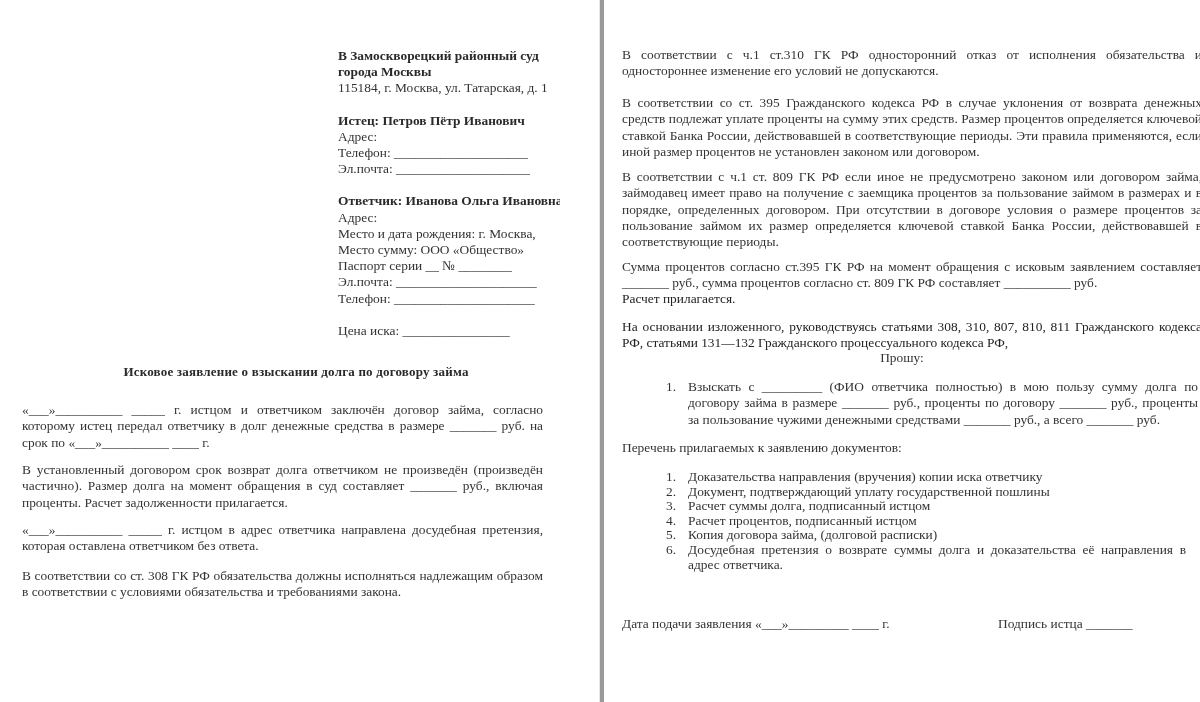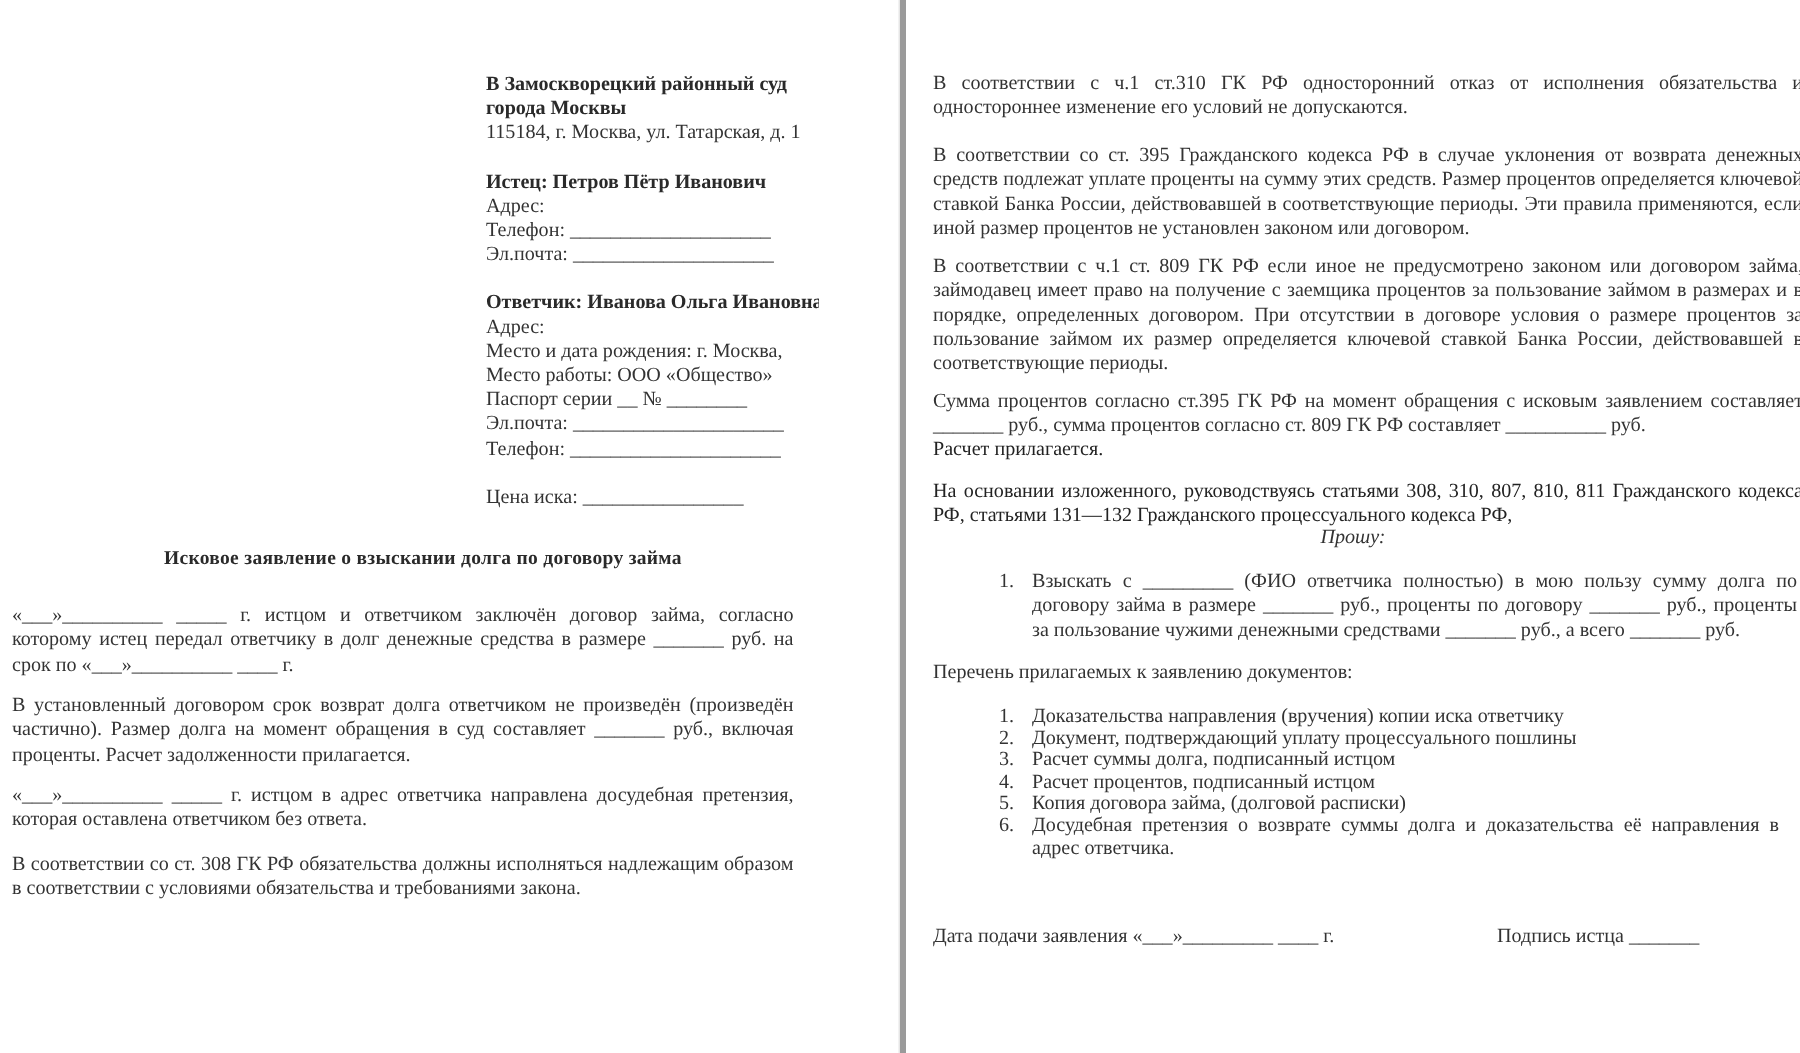"В Замоскворецкий районный суд" .page-left { left: 2px -> 16px }
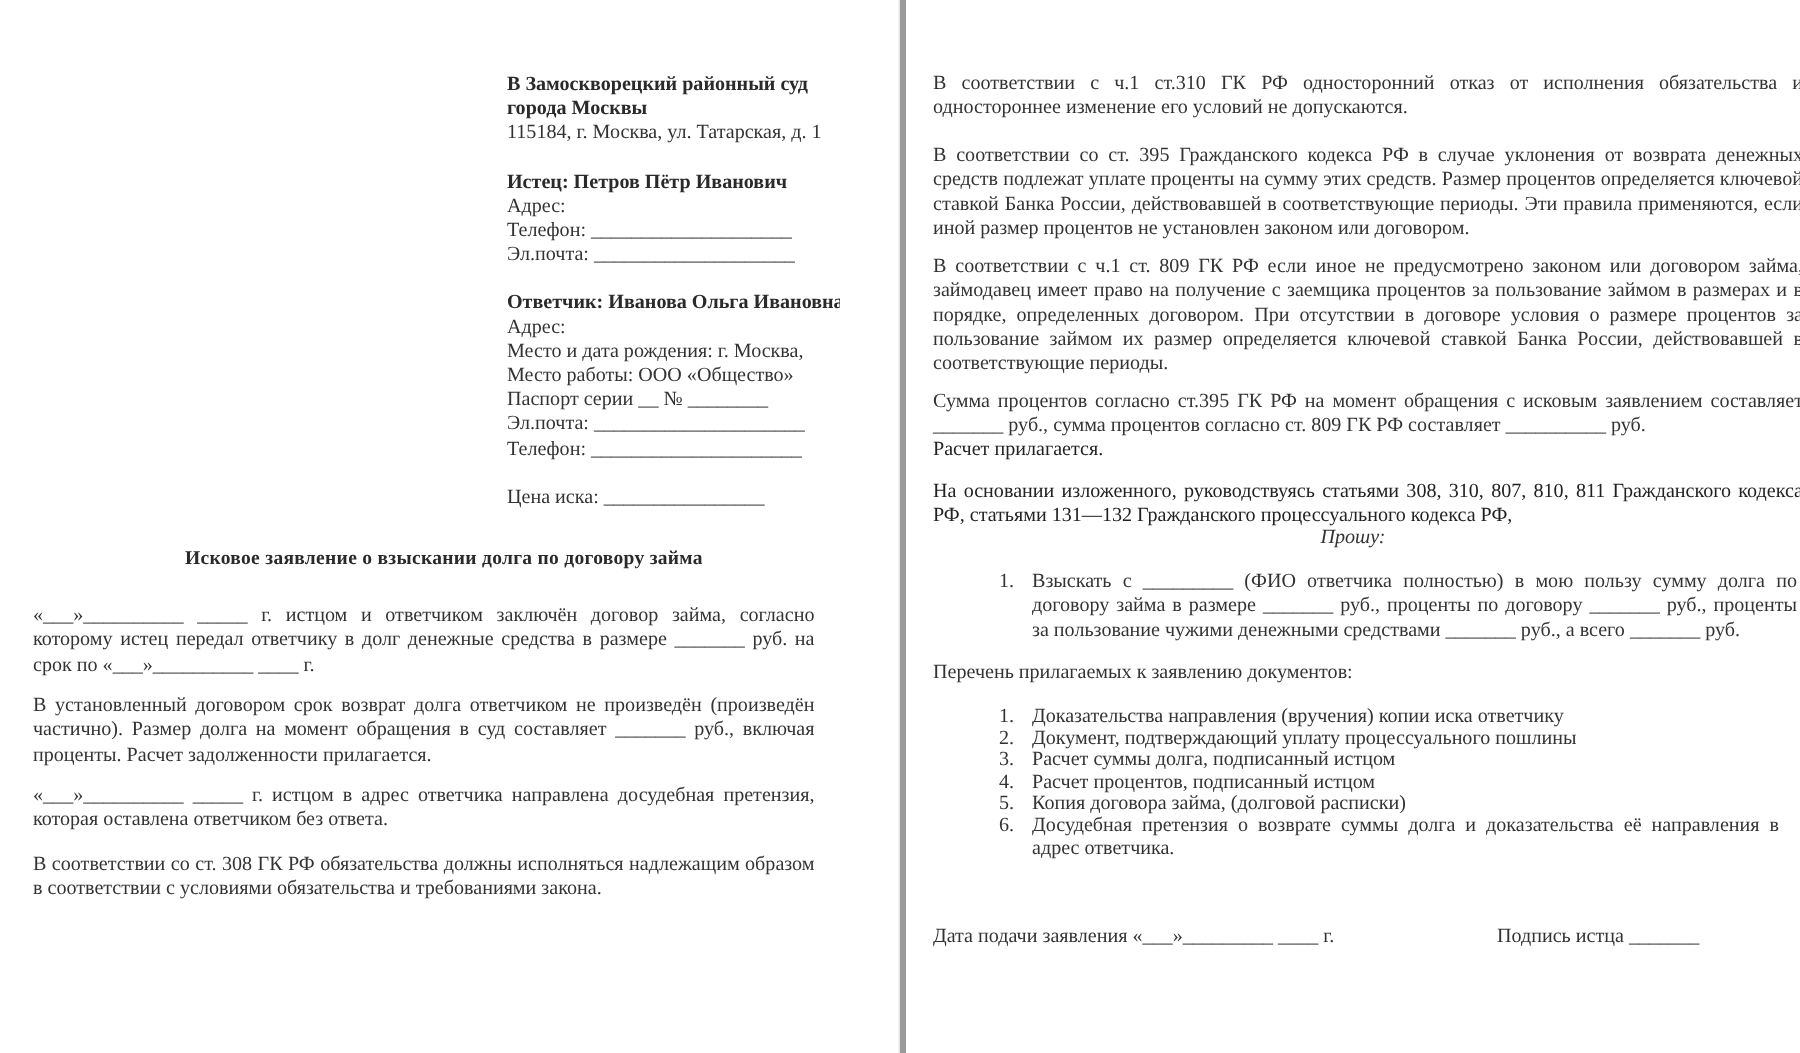"Место работы: ООО «Общество»" div { text: работы -> сумму }
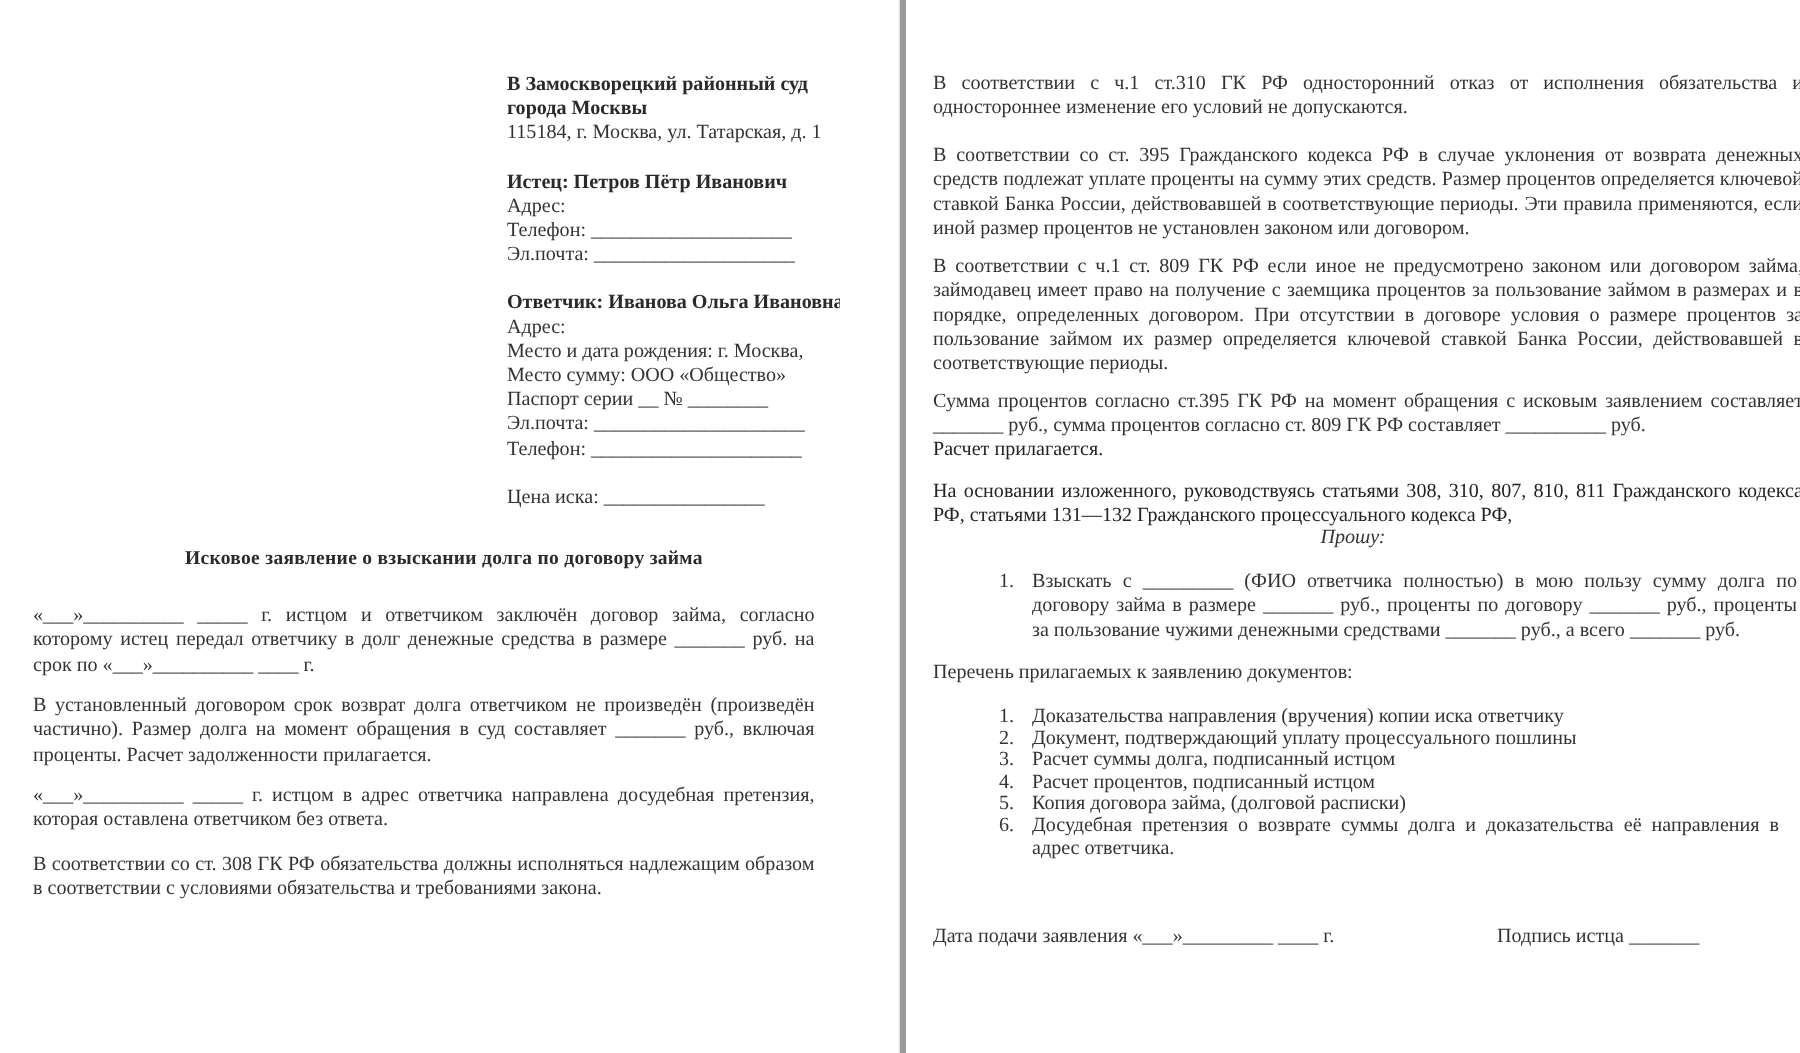"Прошу:" div.para { font-style: italic -> none }
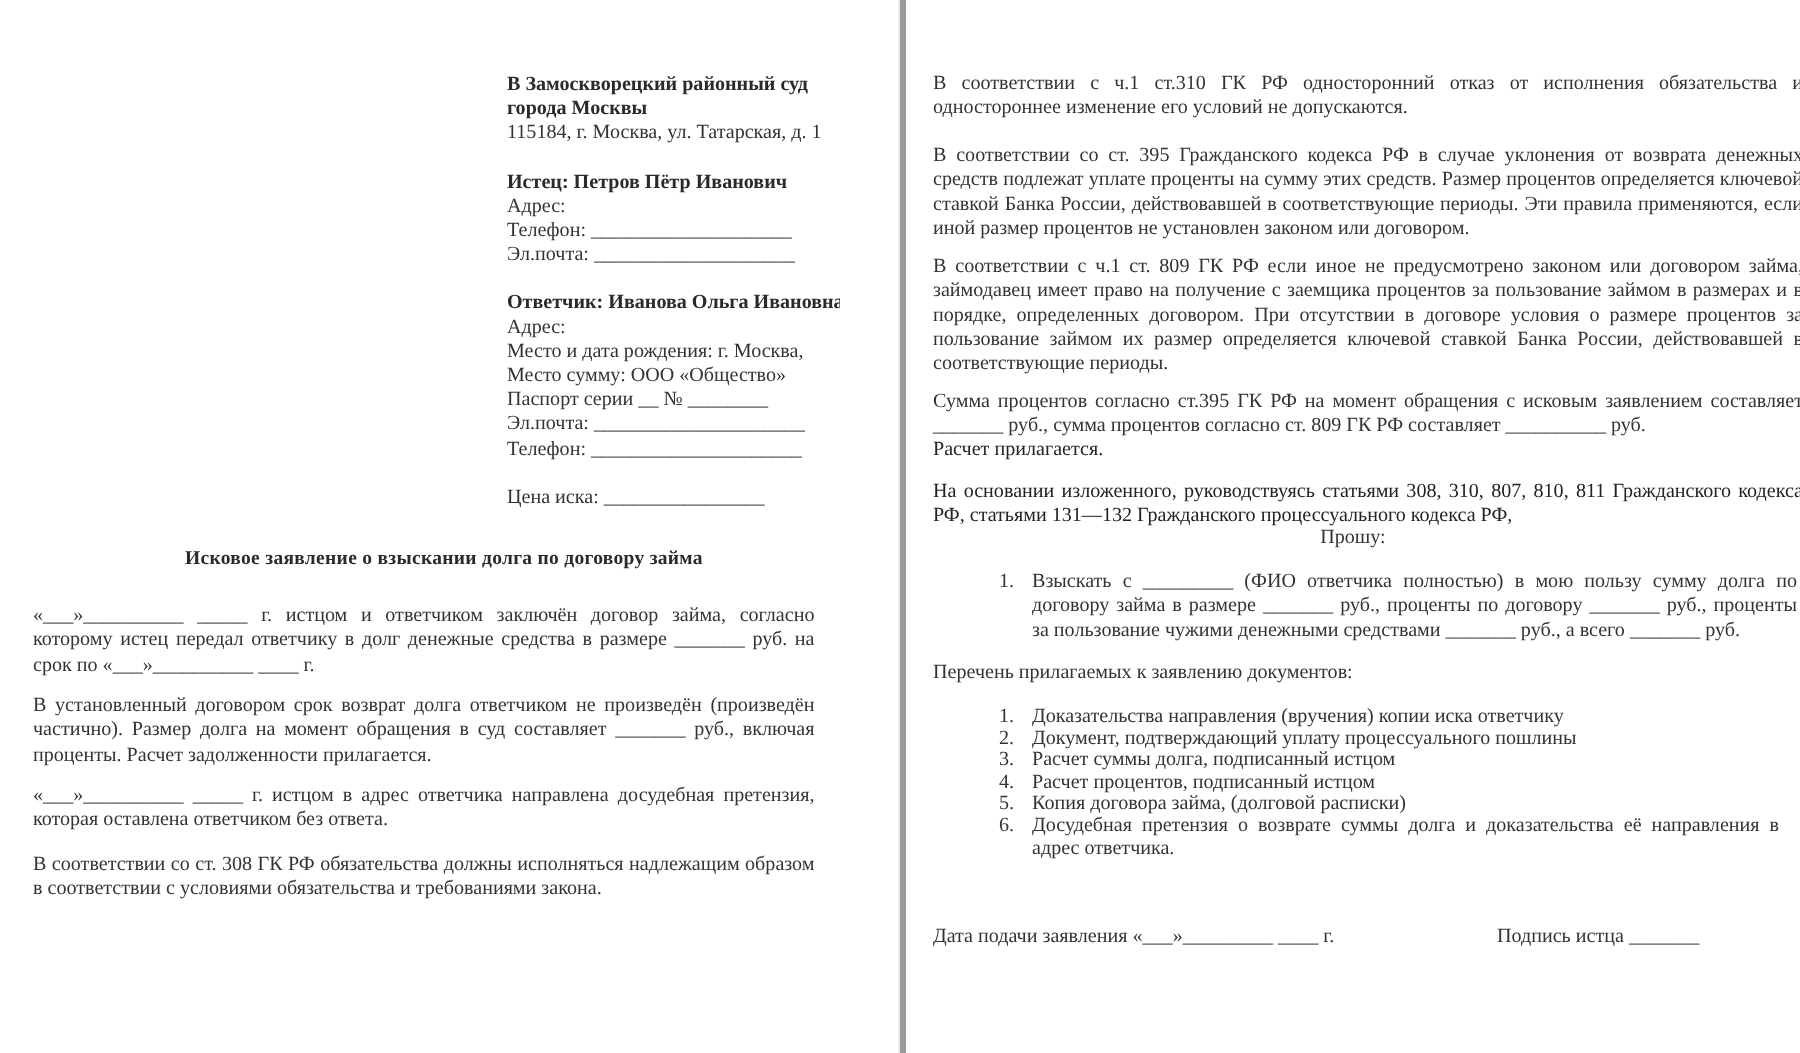"Документ, подтверждающий уплату" span { text: процессуального -> государственной }
